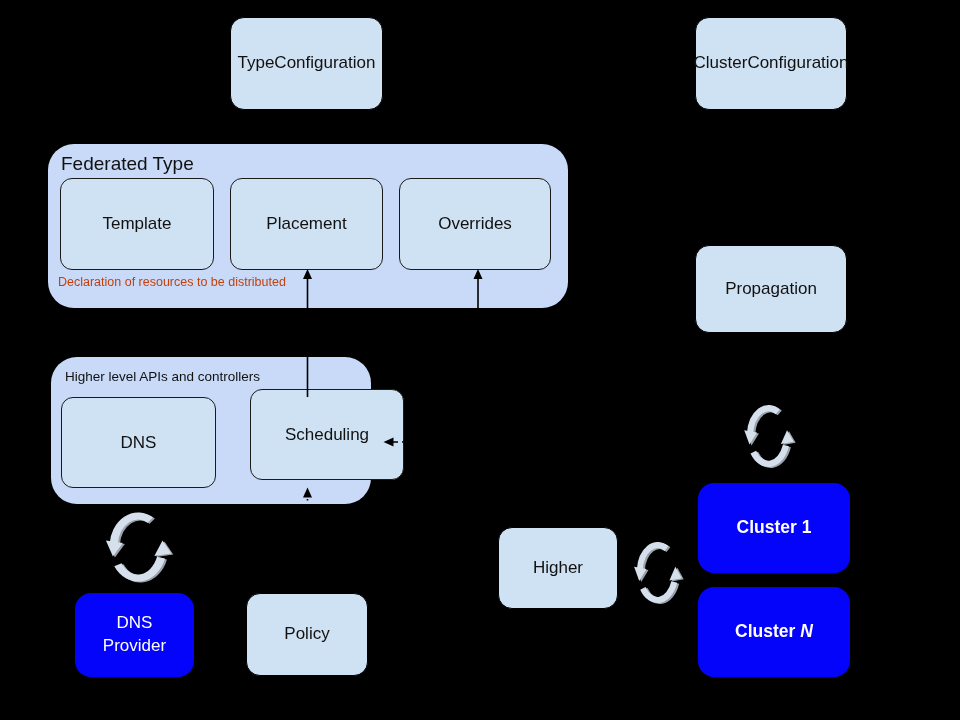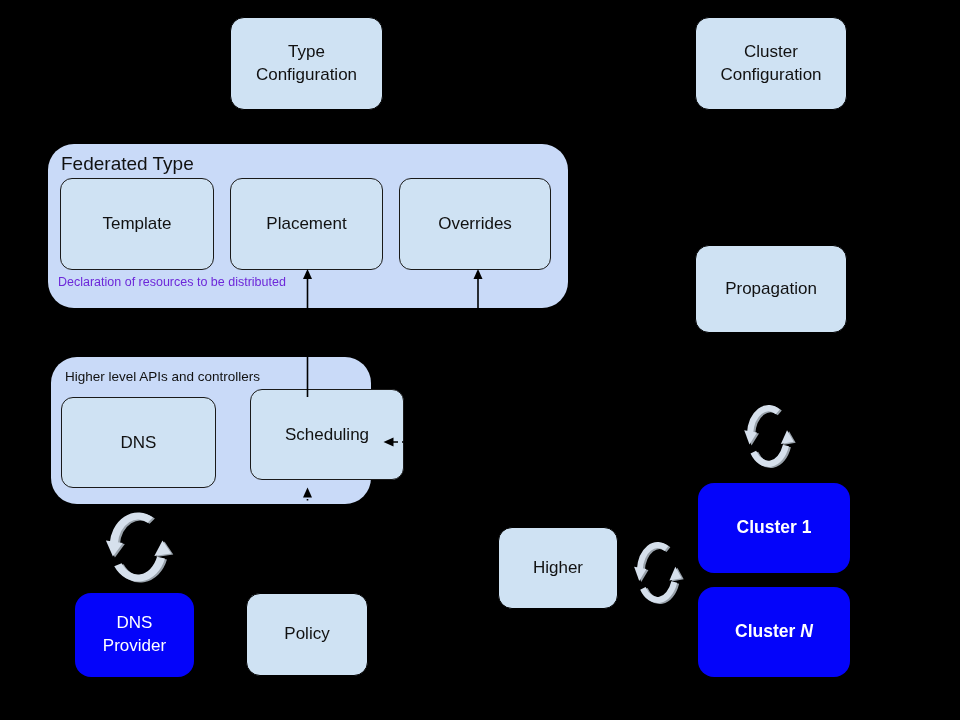"Type" .box { flex-direction: column -> row }
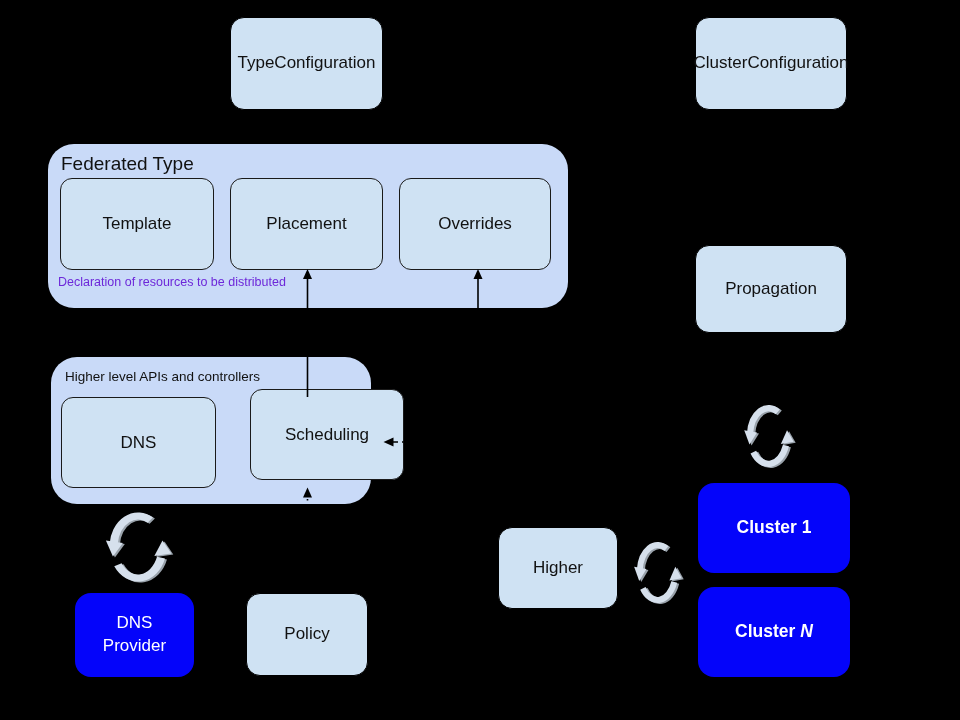"Declaration of resources to be" .group-caption { color: #6d28d9 -> #c2410c }
